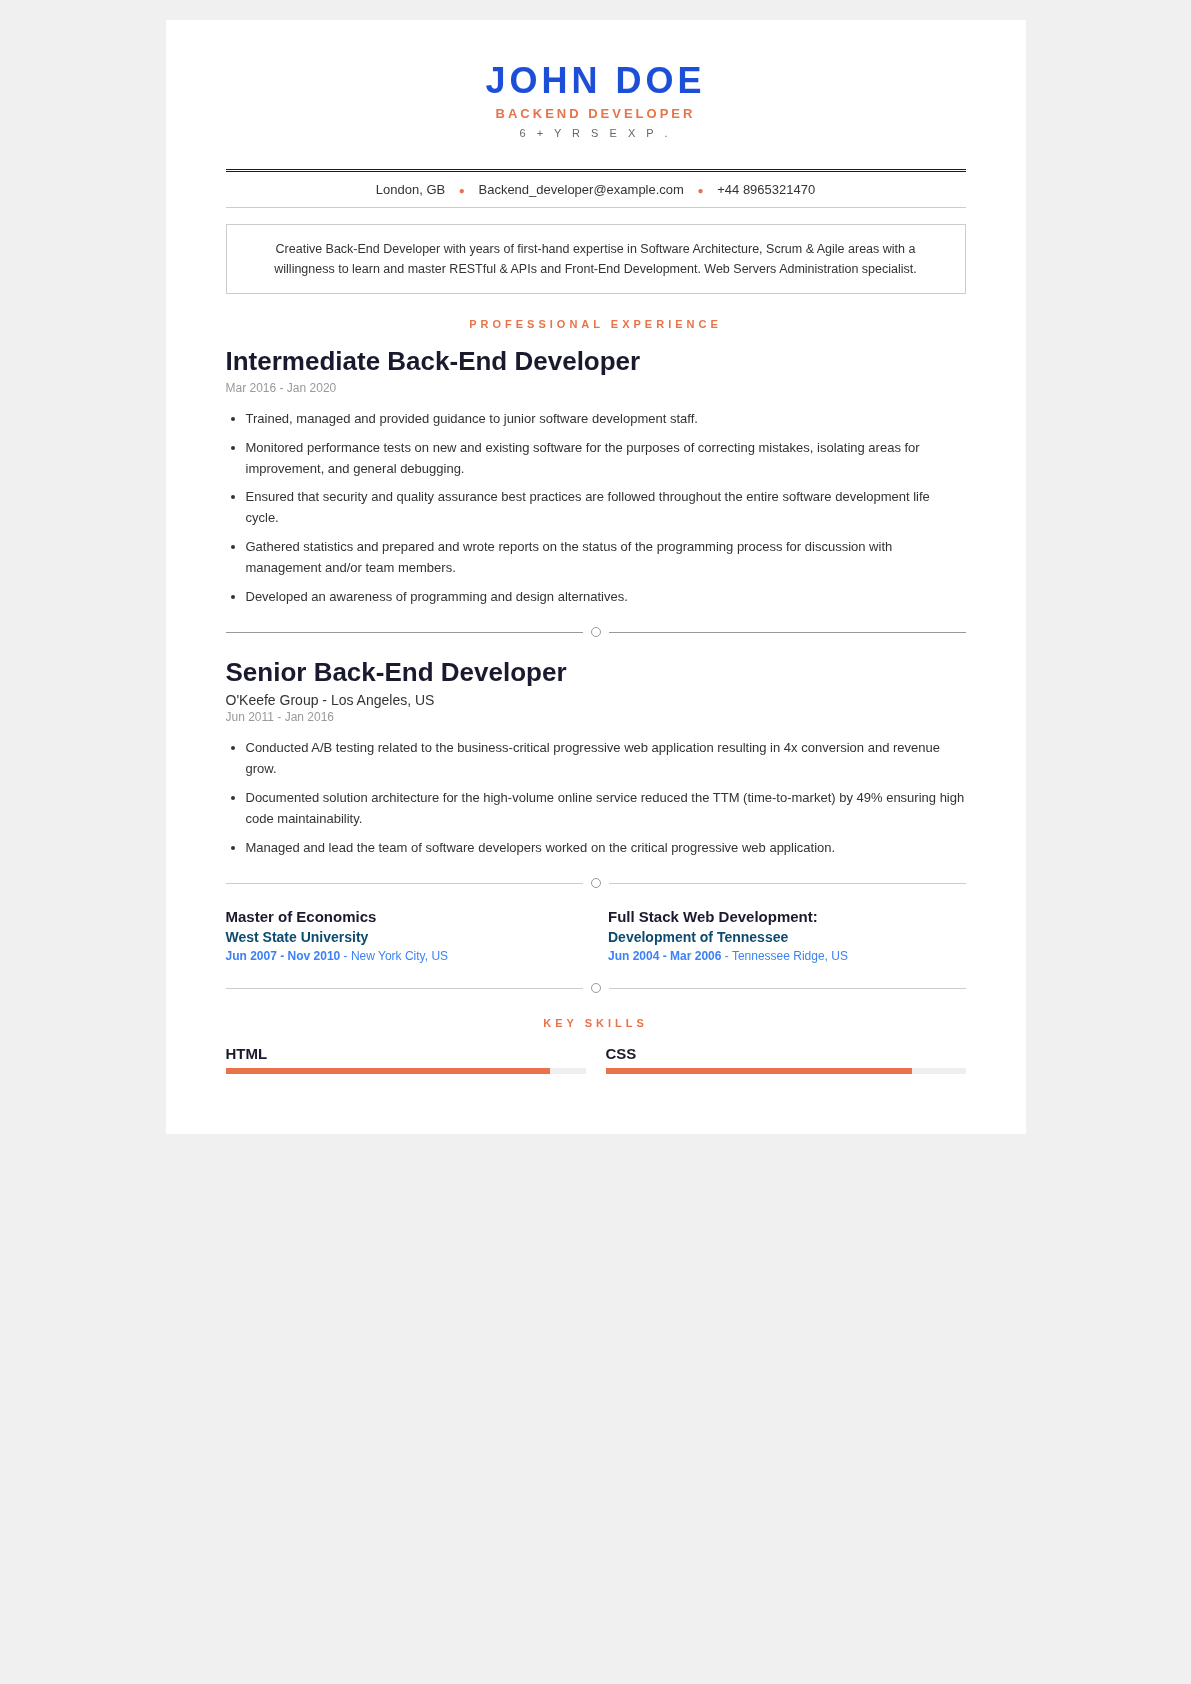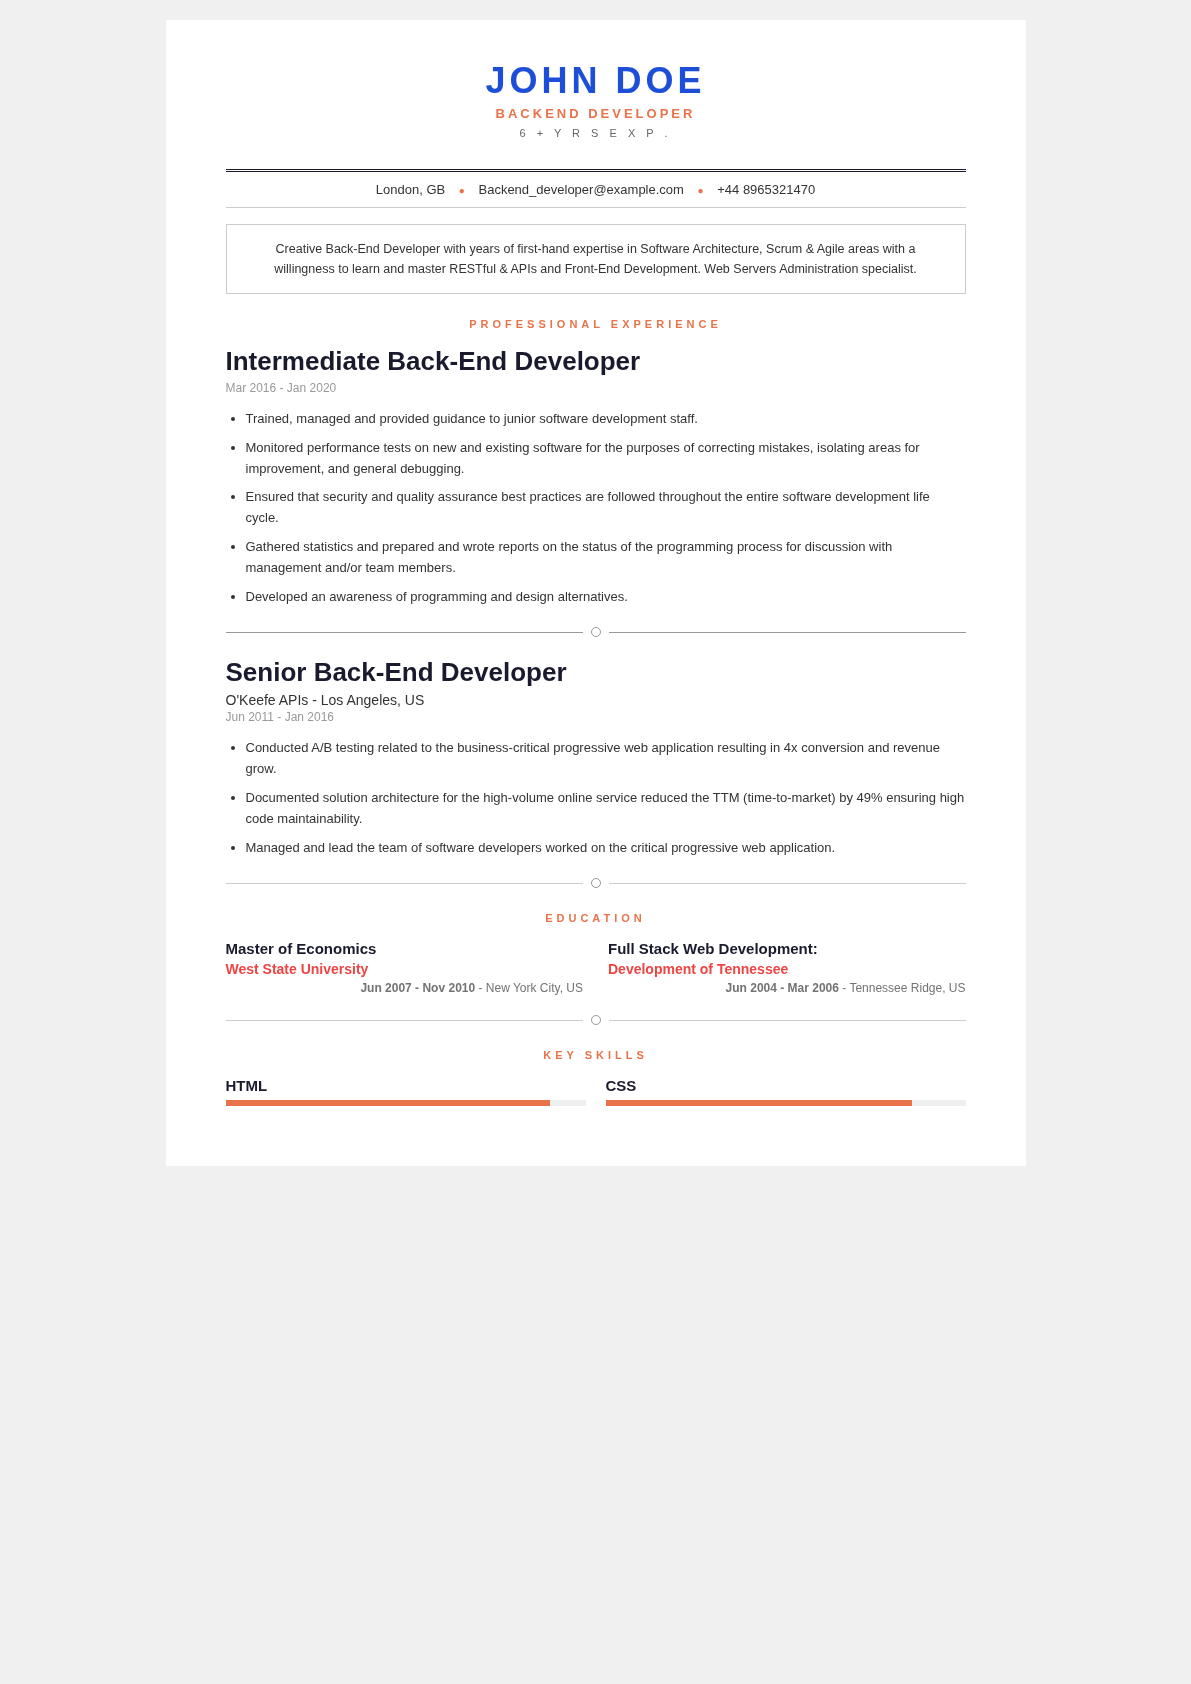"O'Keefe APIs - Los Angeles," div.job-company { text: APIs -> Group }
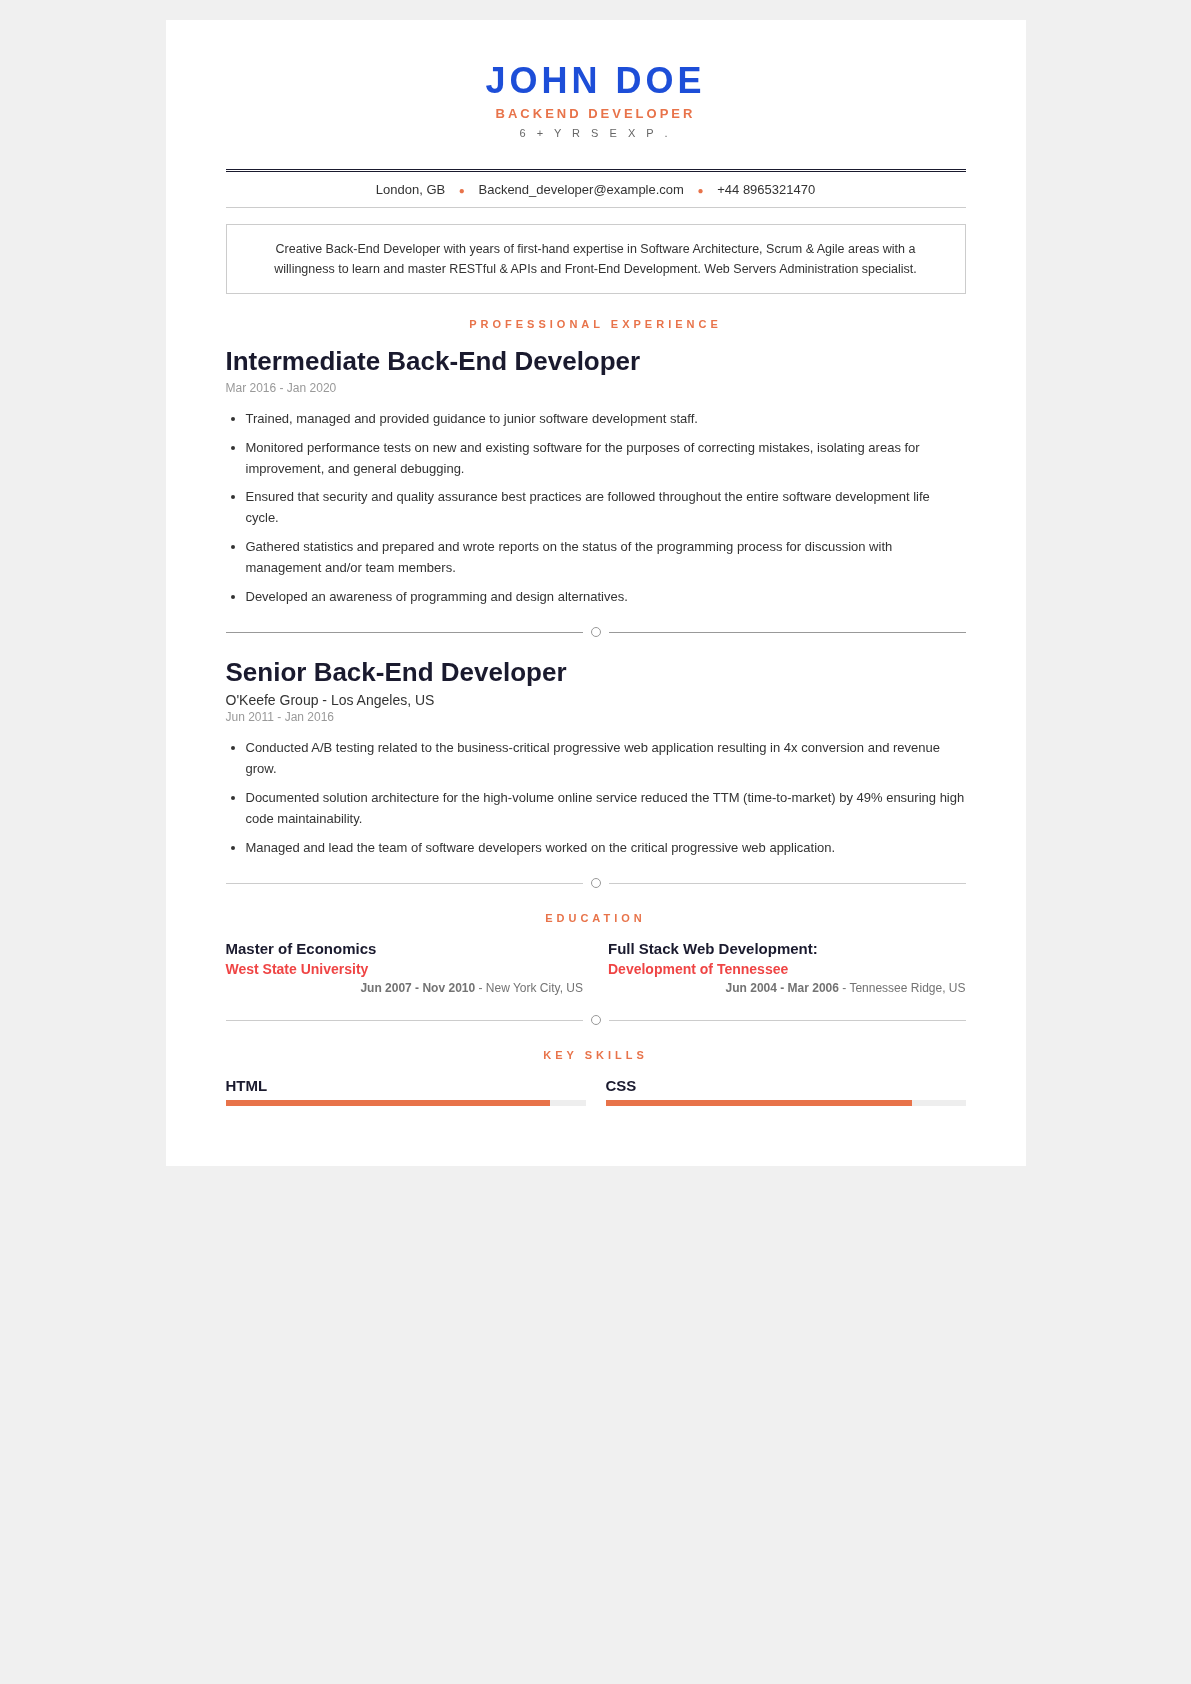"EDUCATION" div.section-divider { html: <div> <div>EDUCATION</div> </div> -> none }
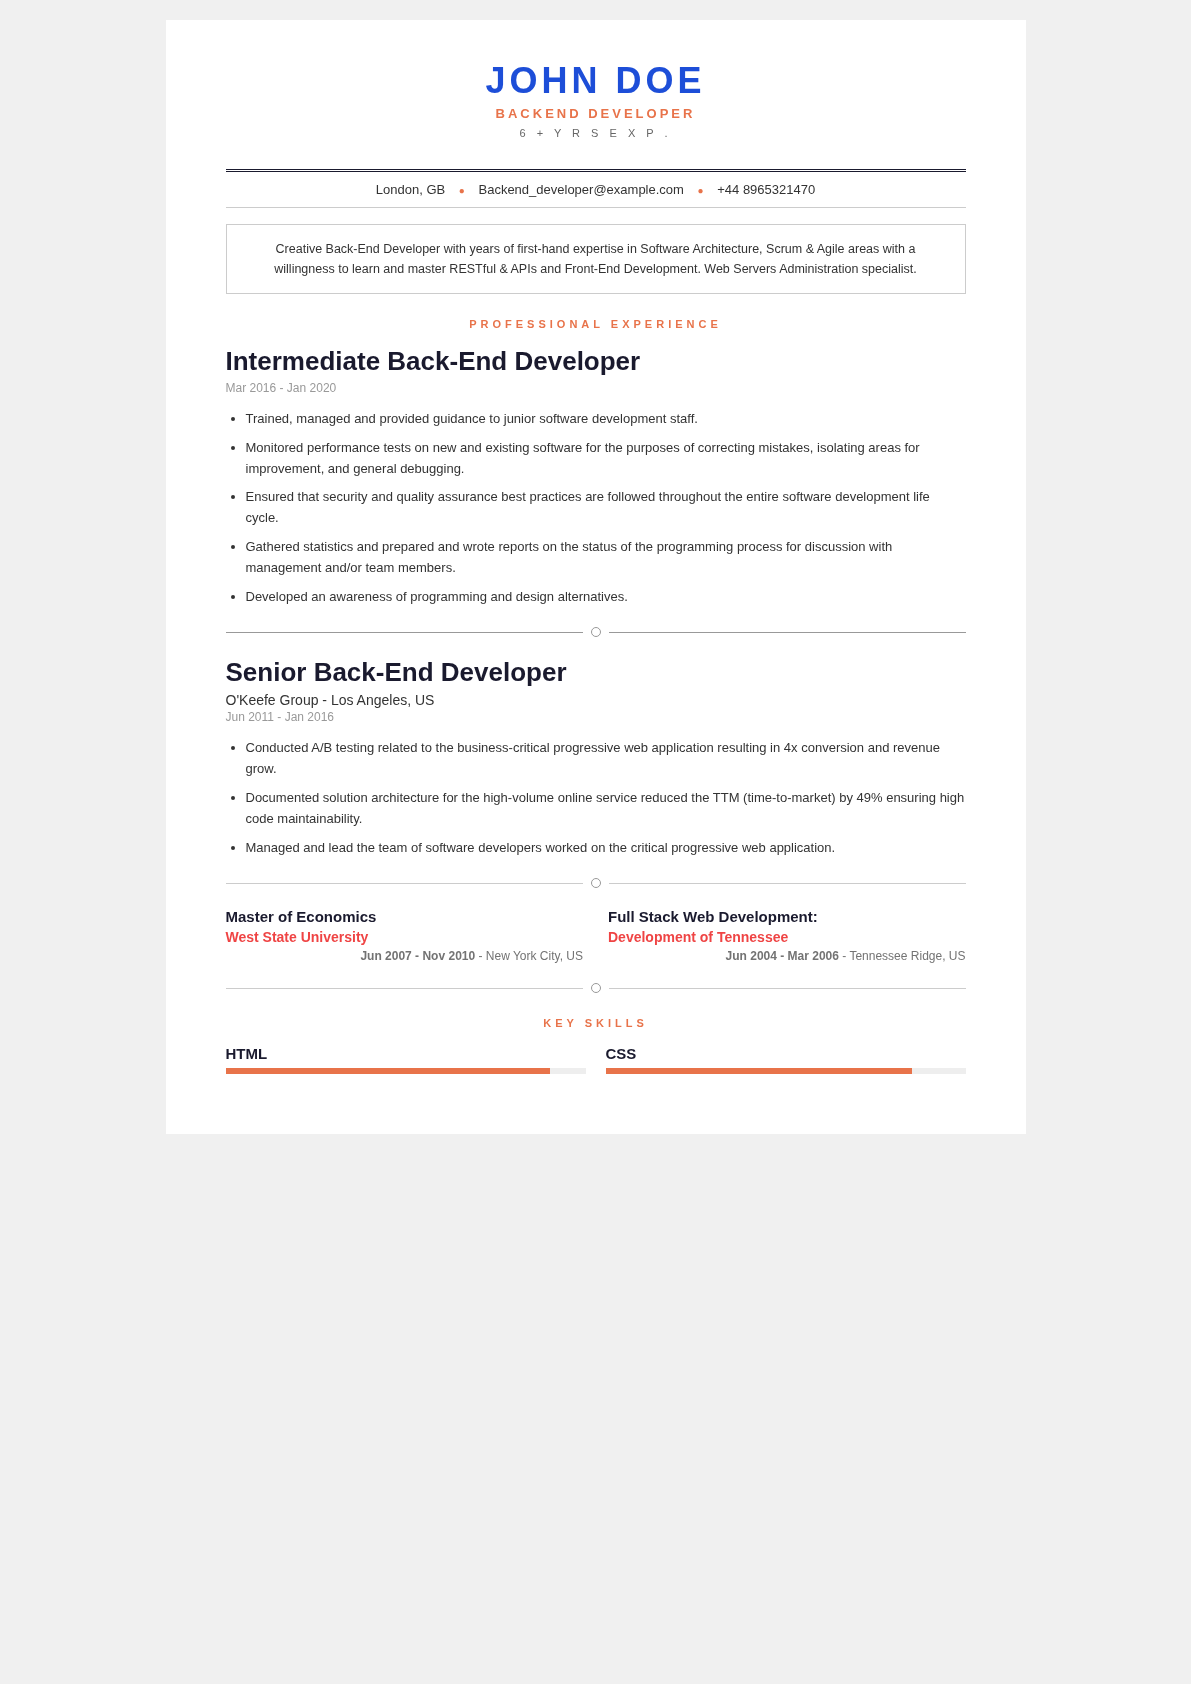"West State University" .edu-school { color: #ef4444 -> #0c4a6e }
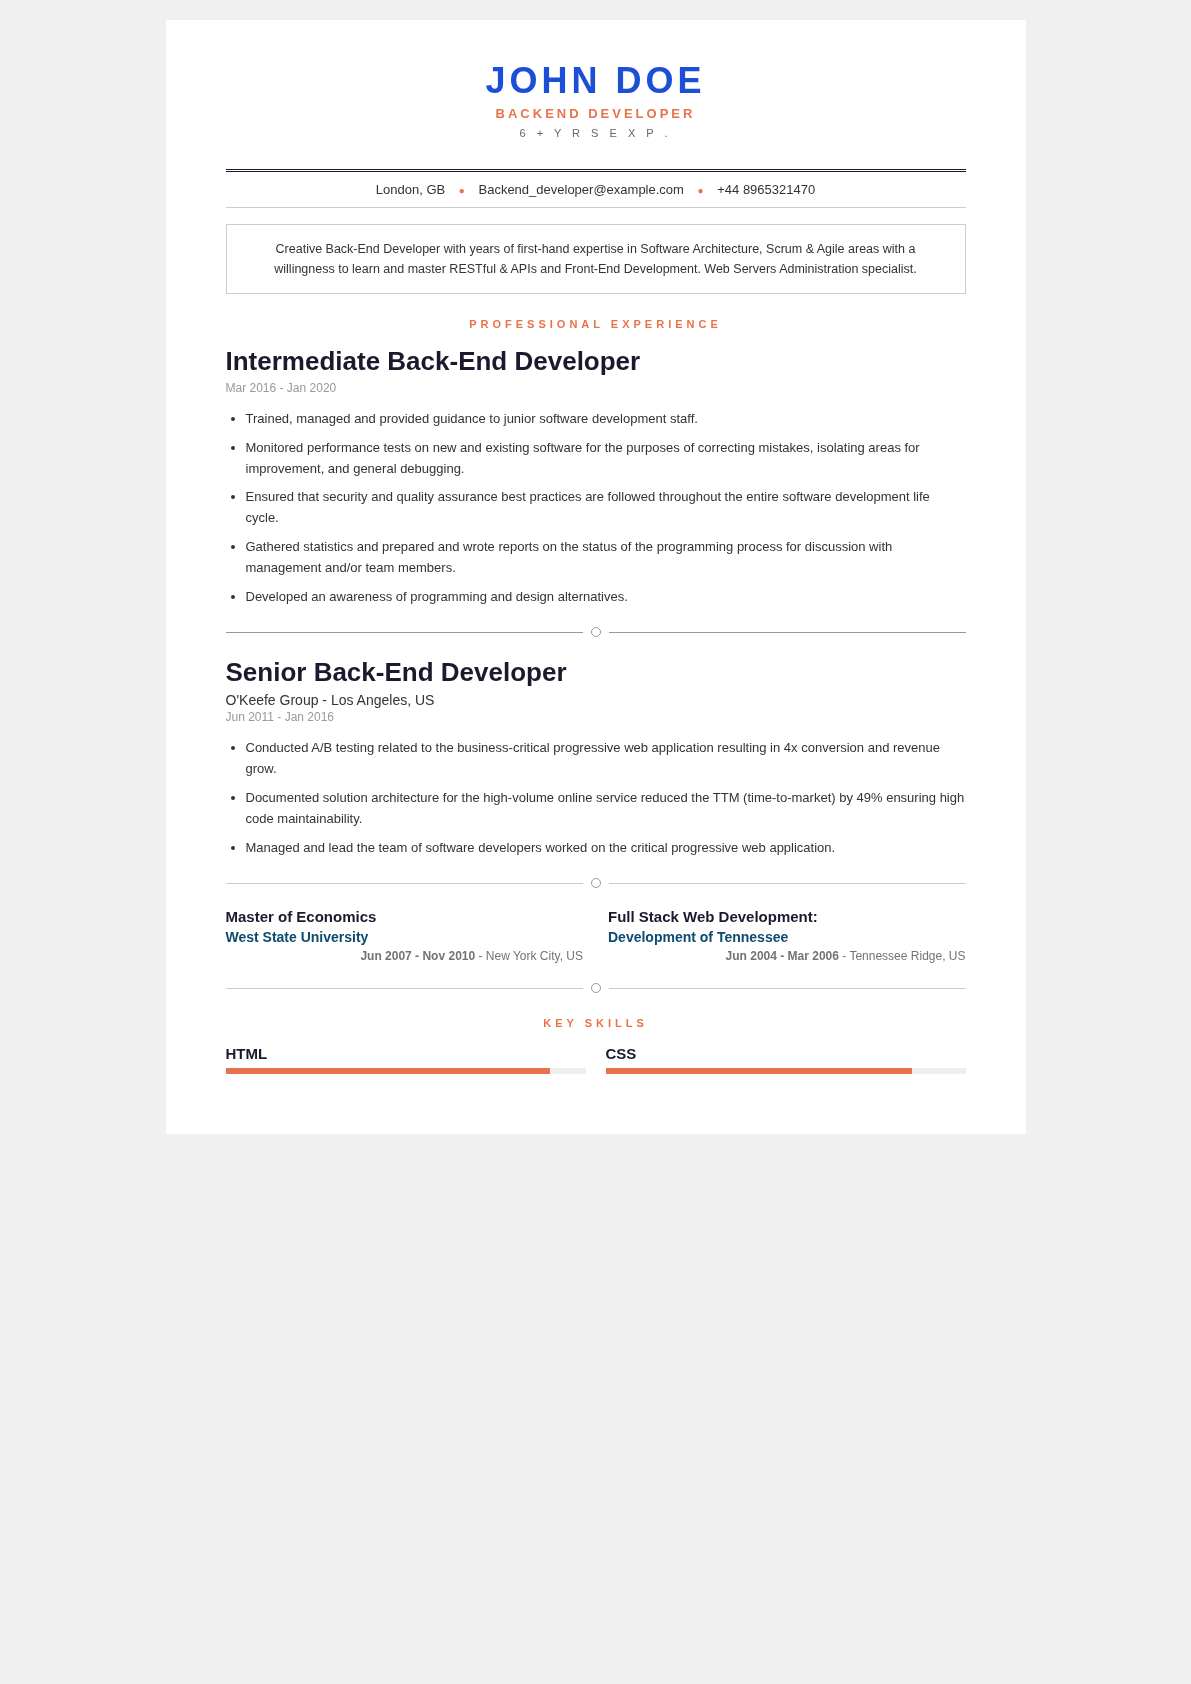"Jun 2007 - Nov 2010" .edu-date { color: #737373 -> #3b82f6; text-align: right -> none }
